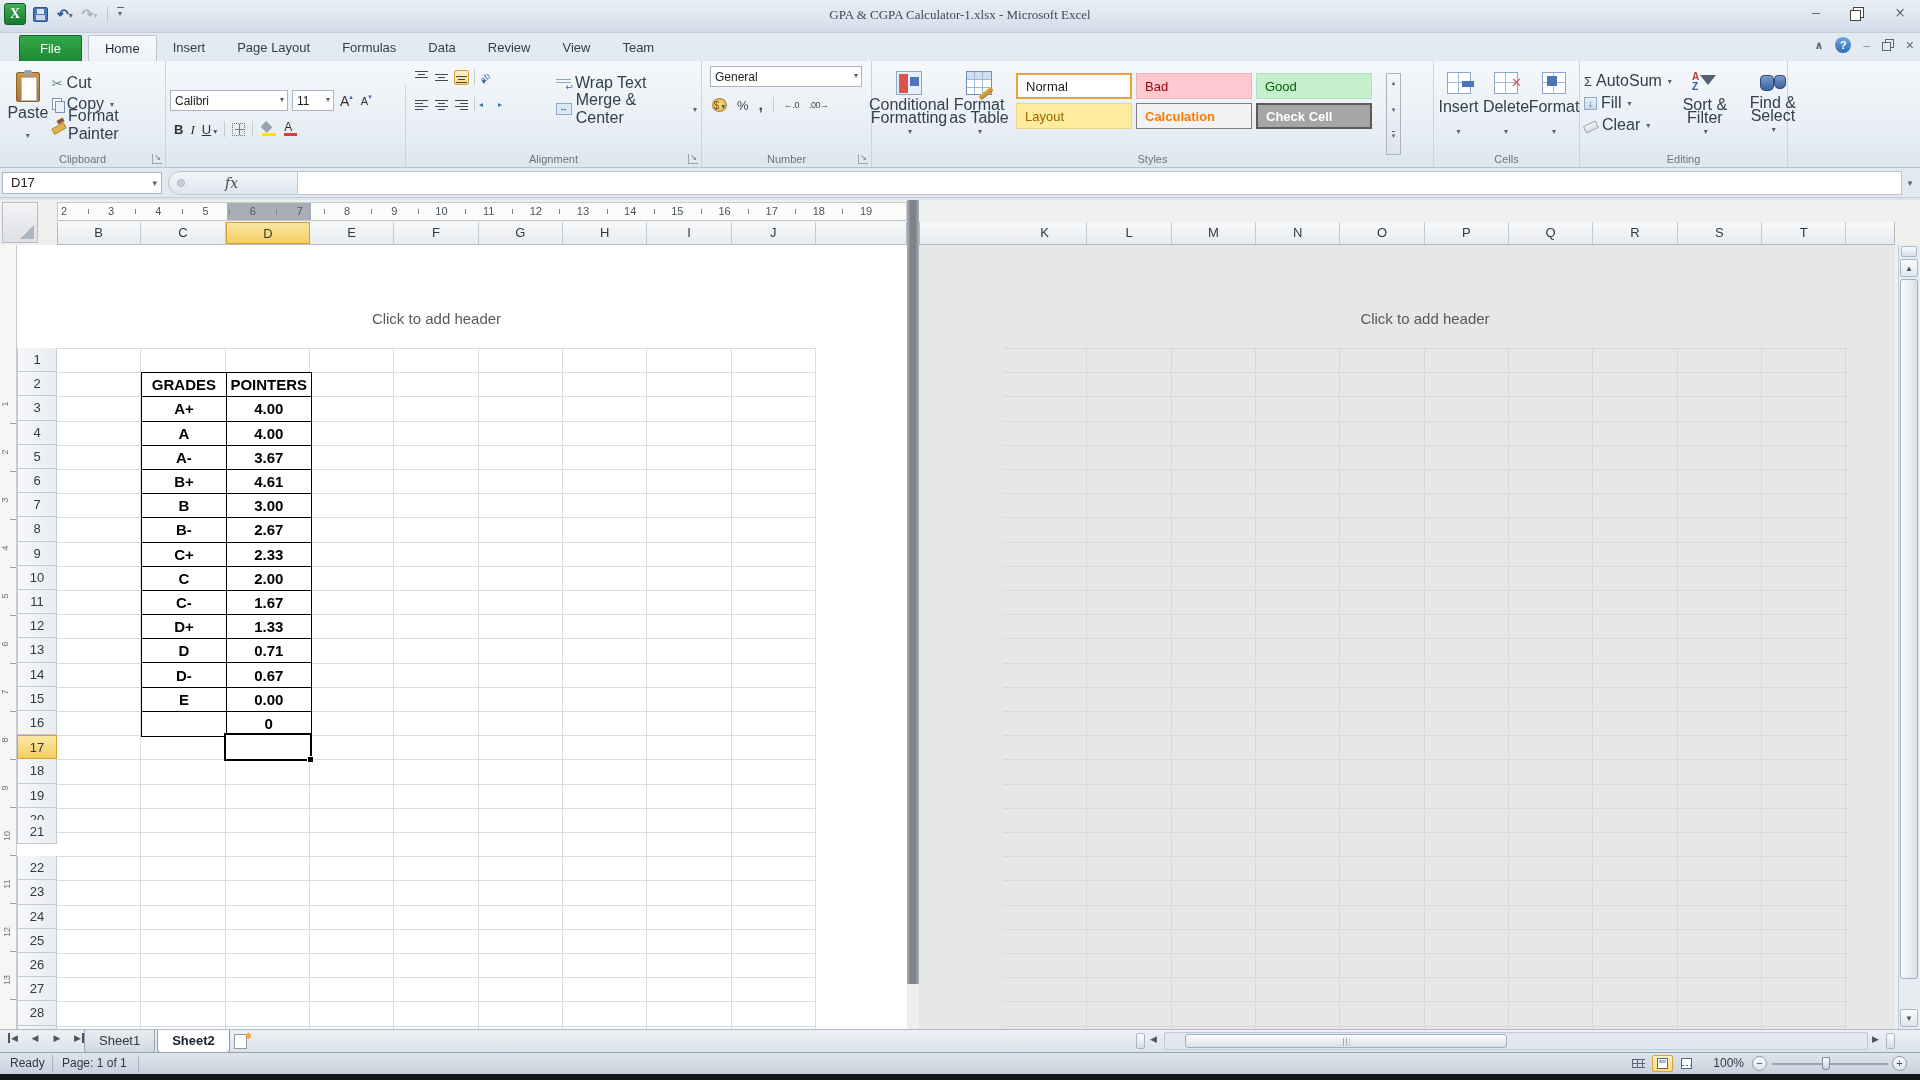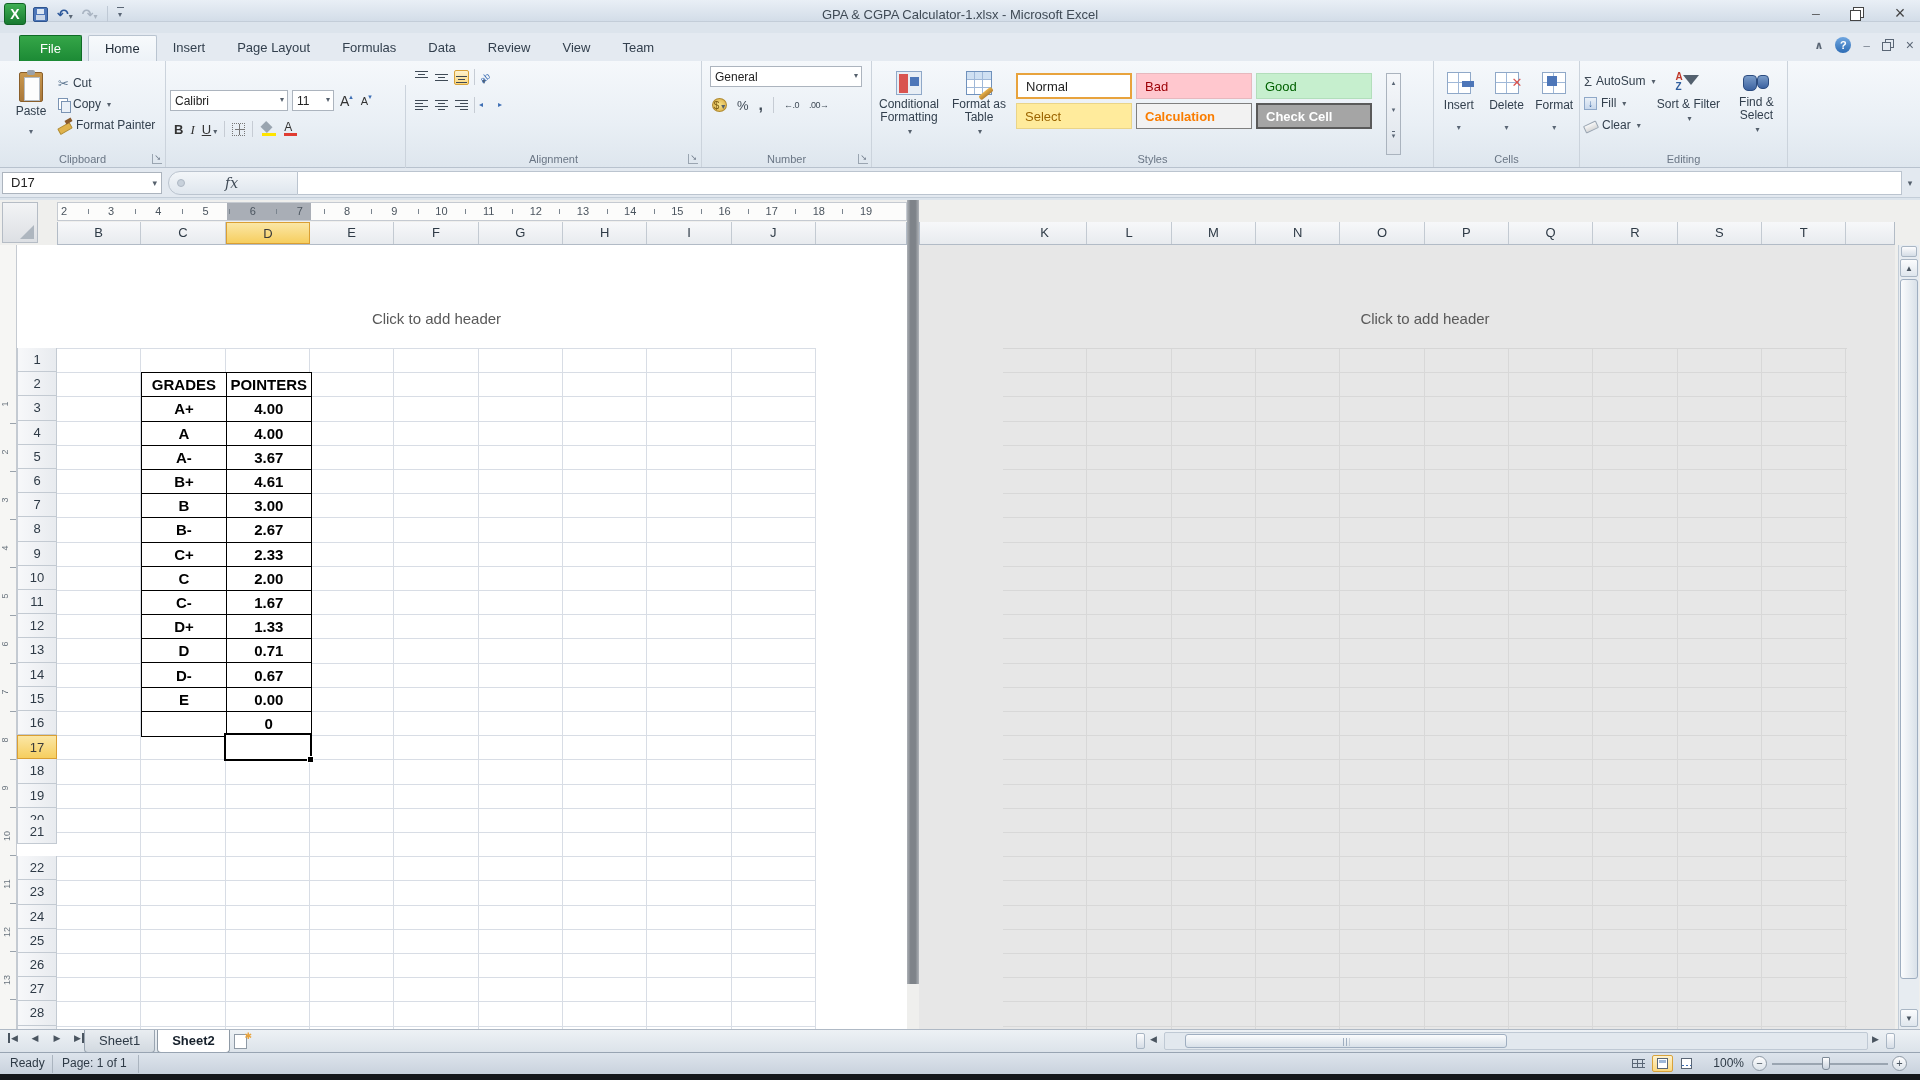"GPA & CGPA Calculator-1.xlsx -" #titlebar { font-family: none -> Liberation Serif, serif; height: 22px -> 33px }
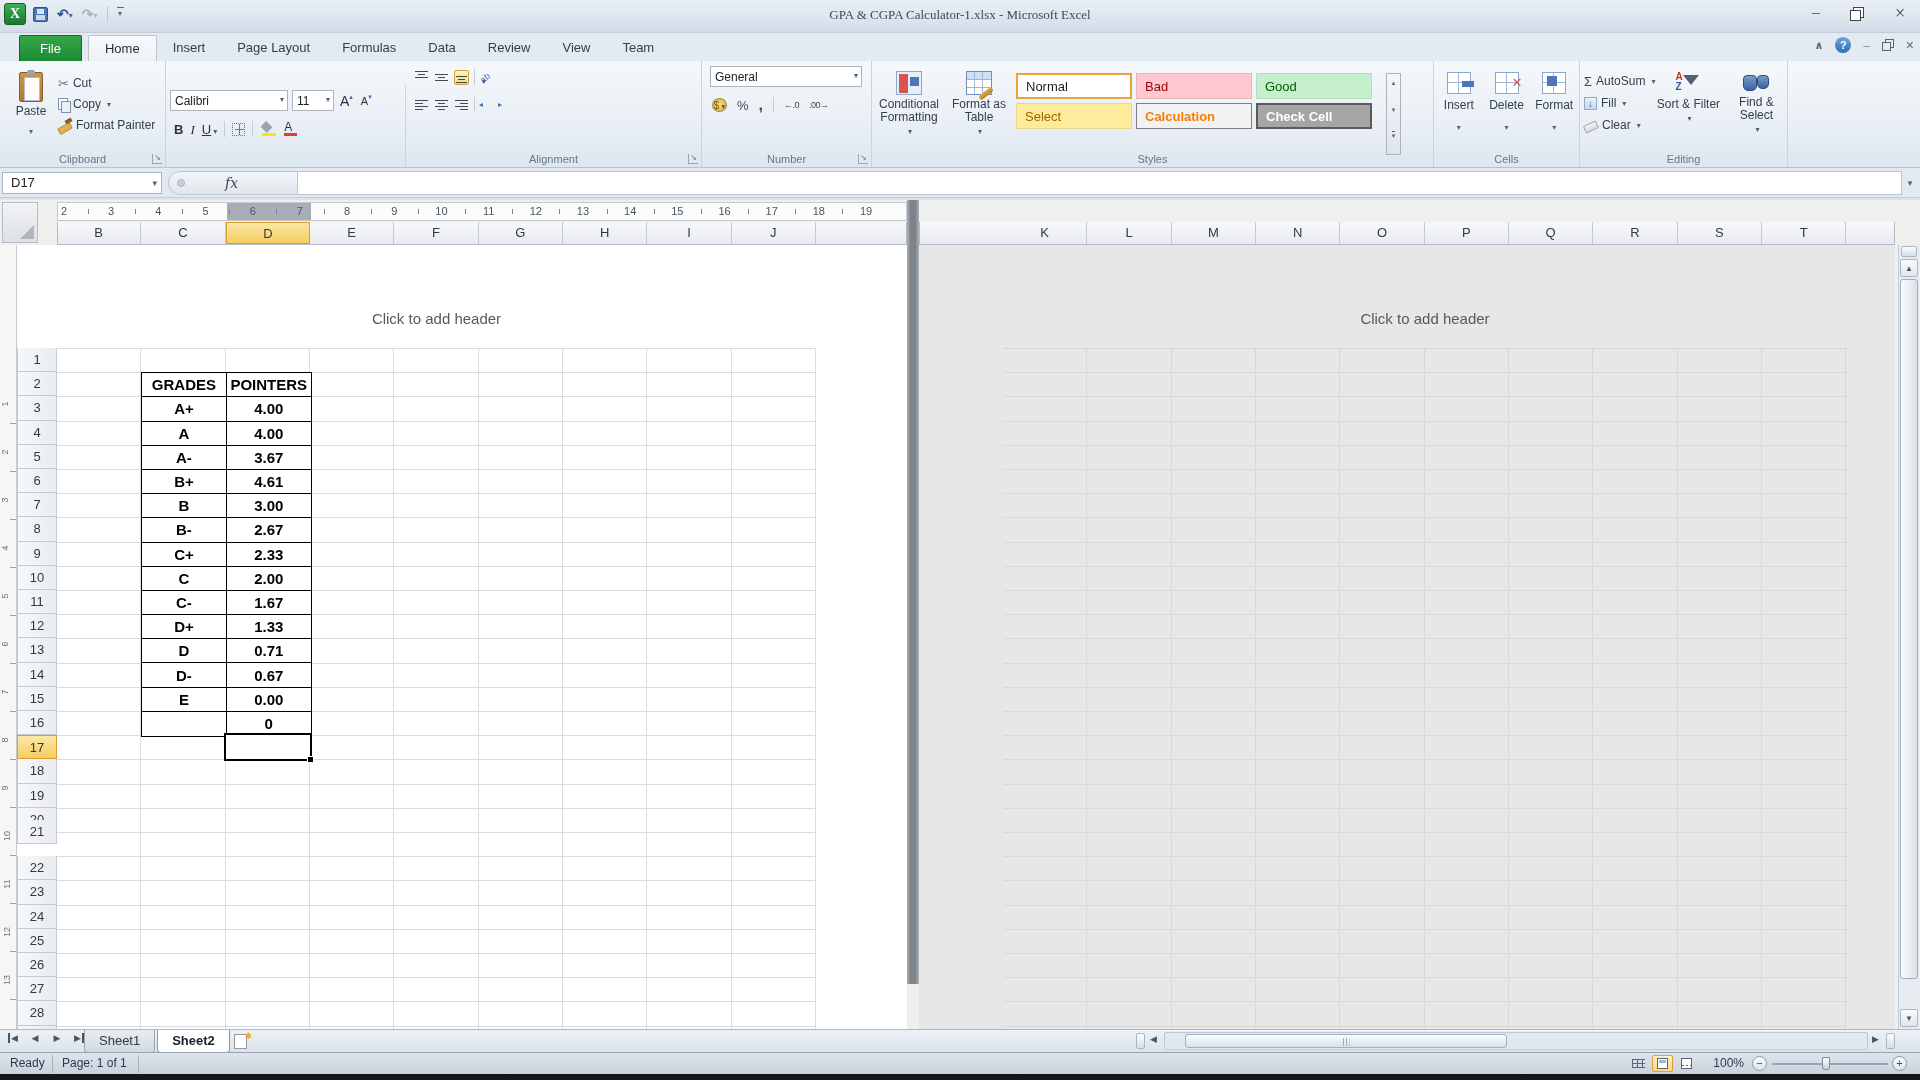"Cut" .rbtn-lbl { font-size: 12px -> 16px }
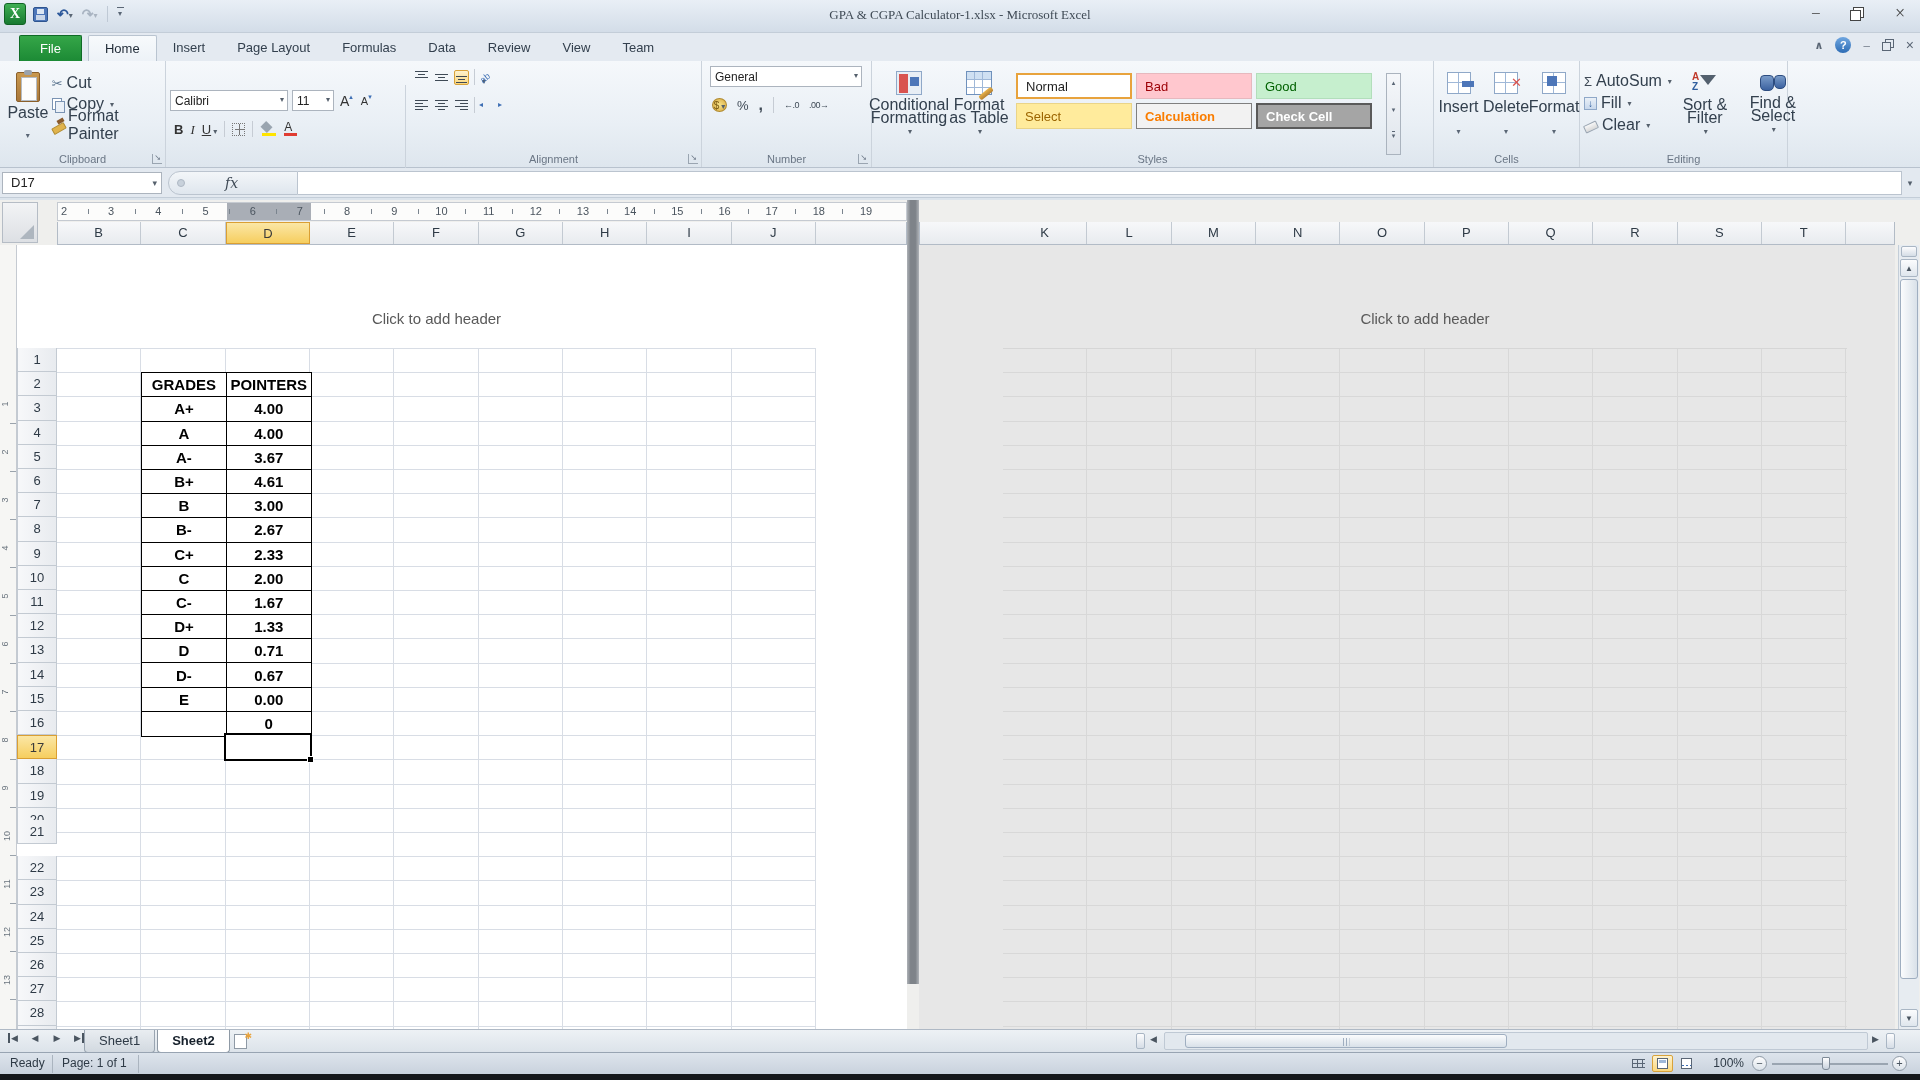"Wrap Text" div.al-right { html: none -> <div> <div> <span> <i></i> <i></i> </span> <span>Wrap Text</span> </div> <div> <span></span> <span>Merge &amp; Center</span> </div> </div> }
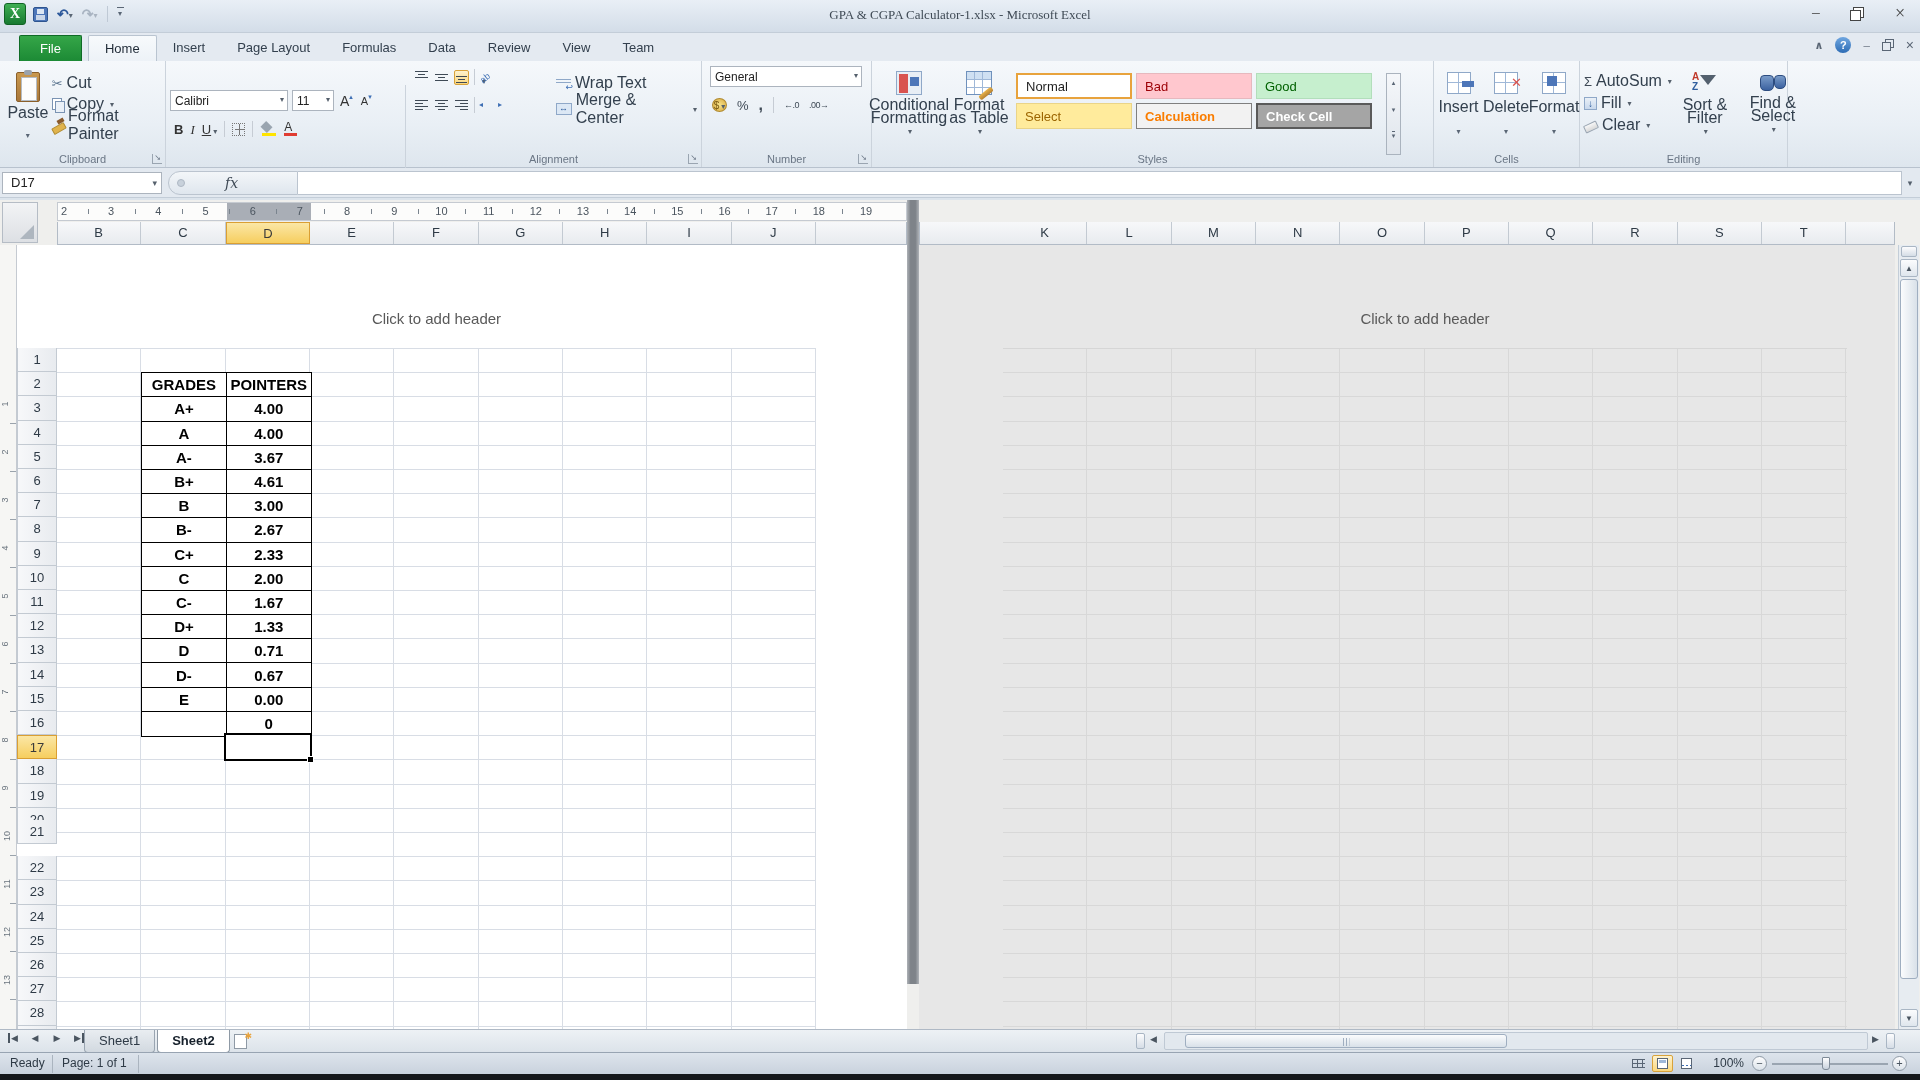"Select" div.chip { text: Select -> Layout }
